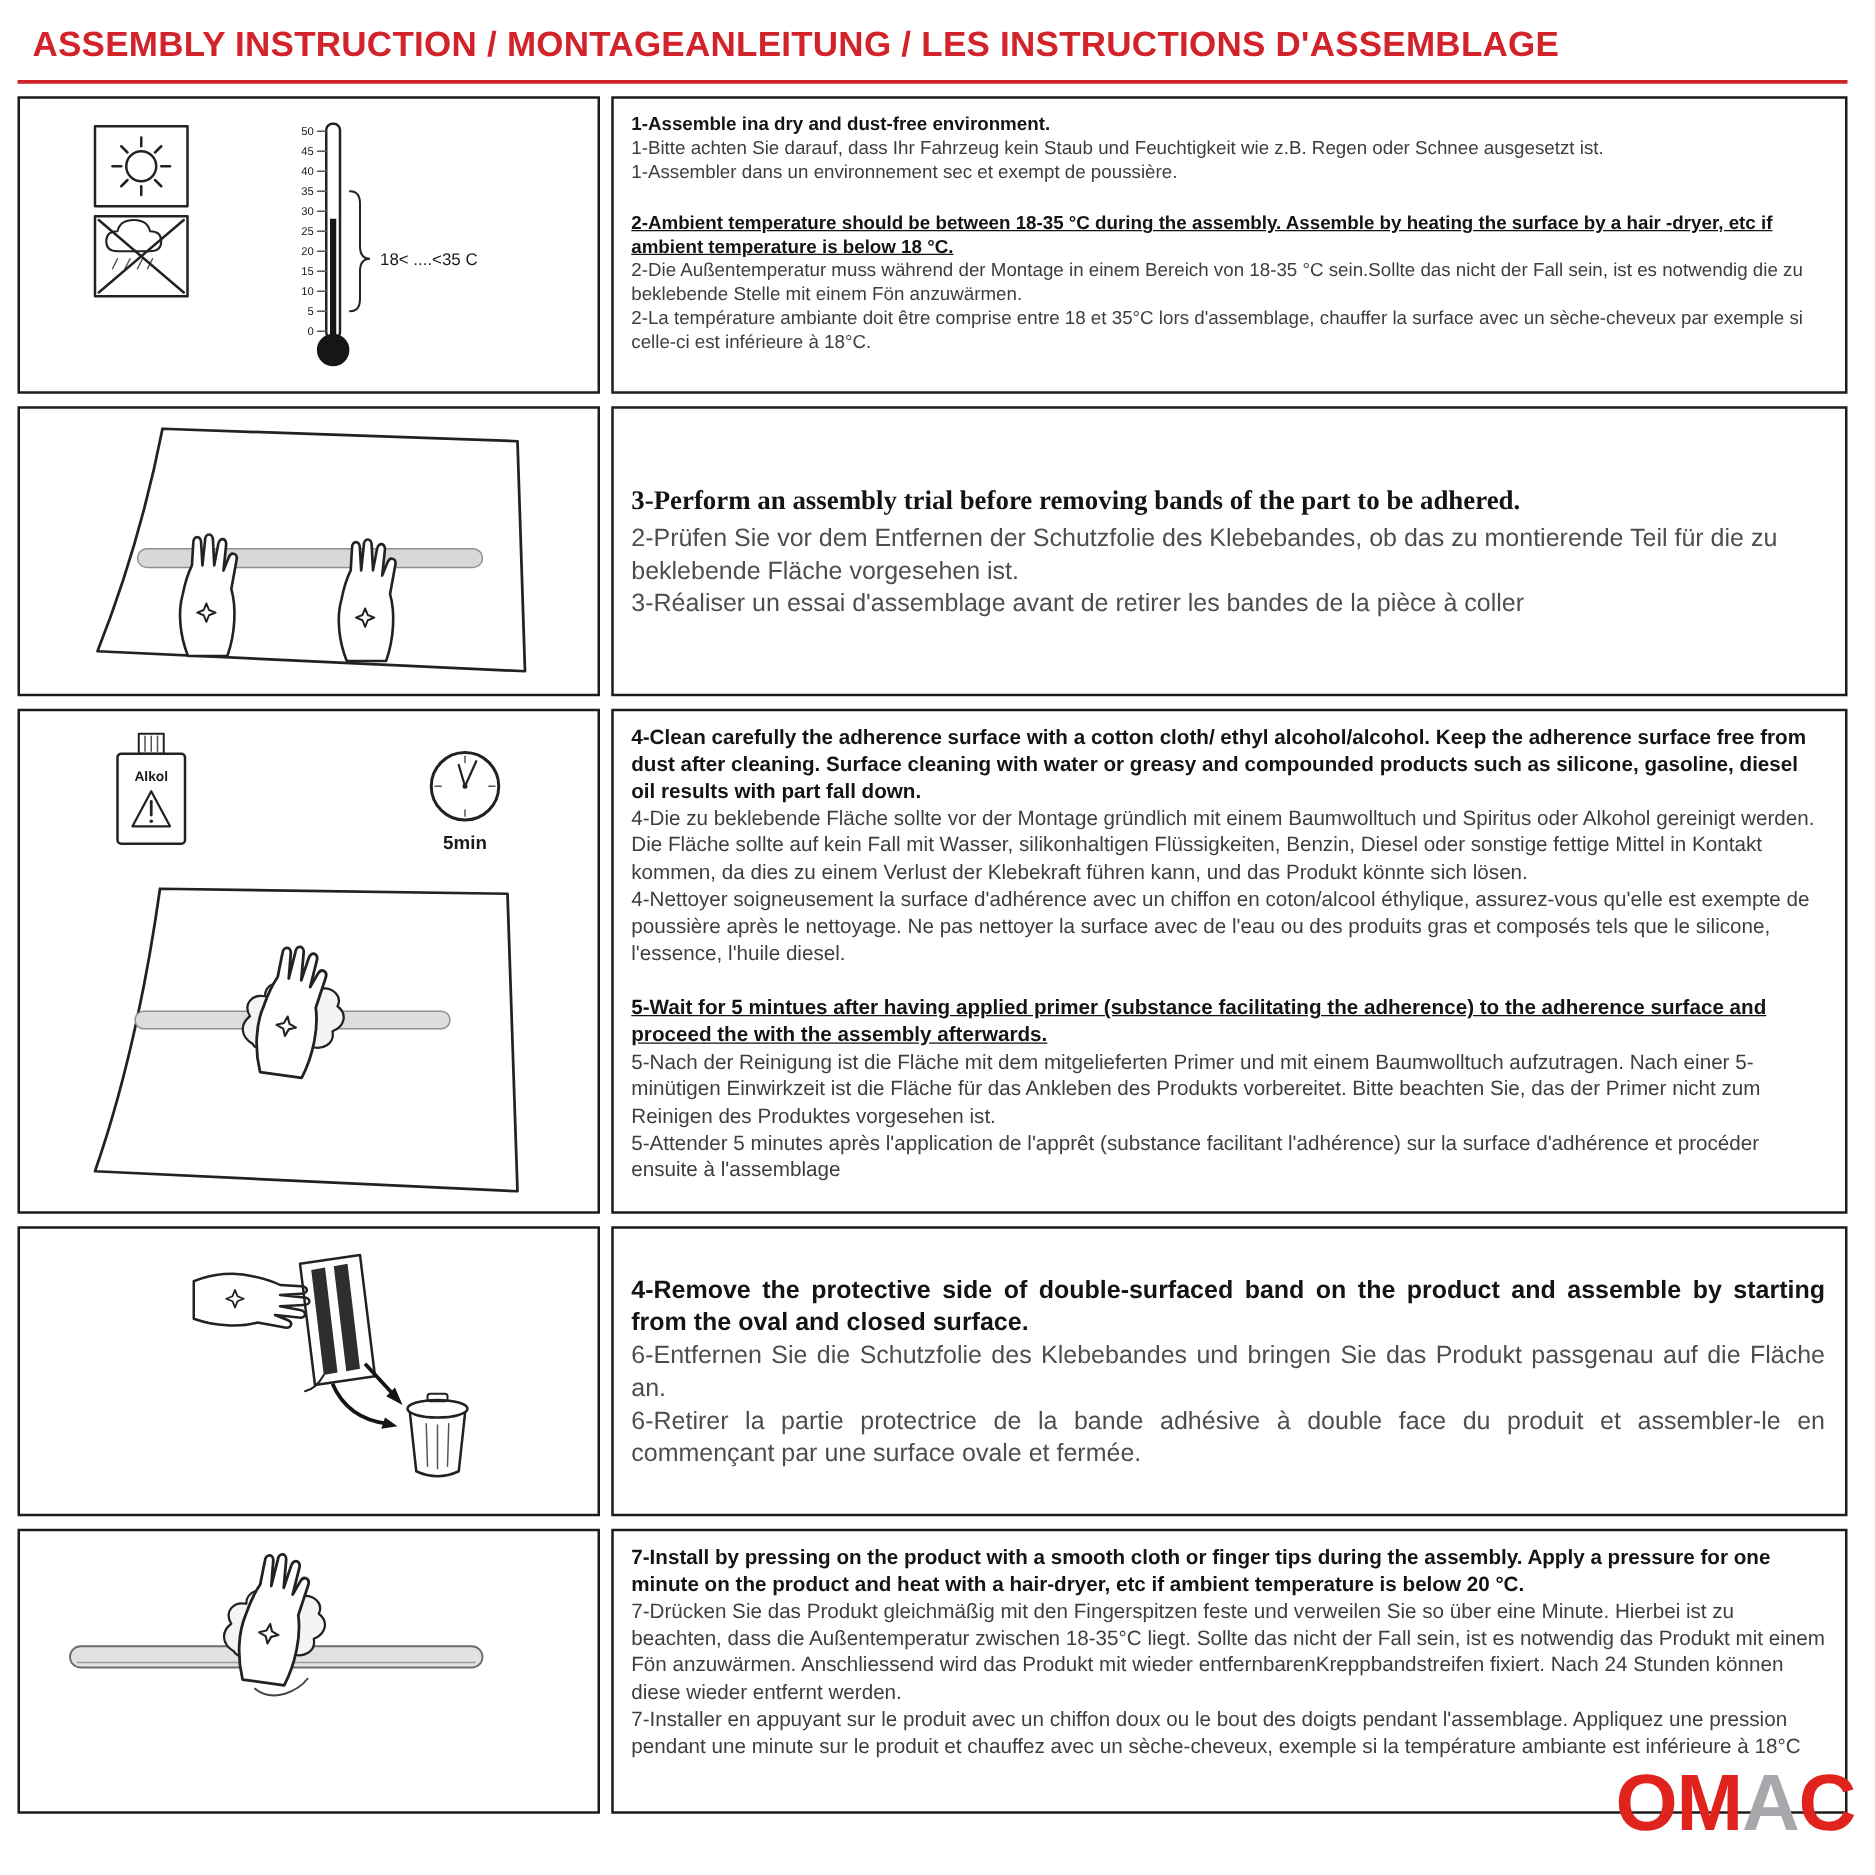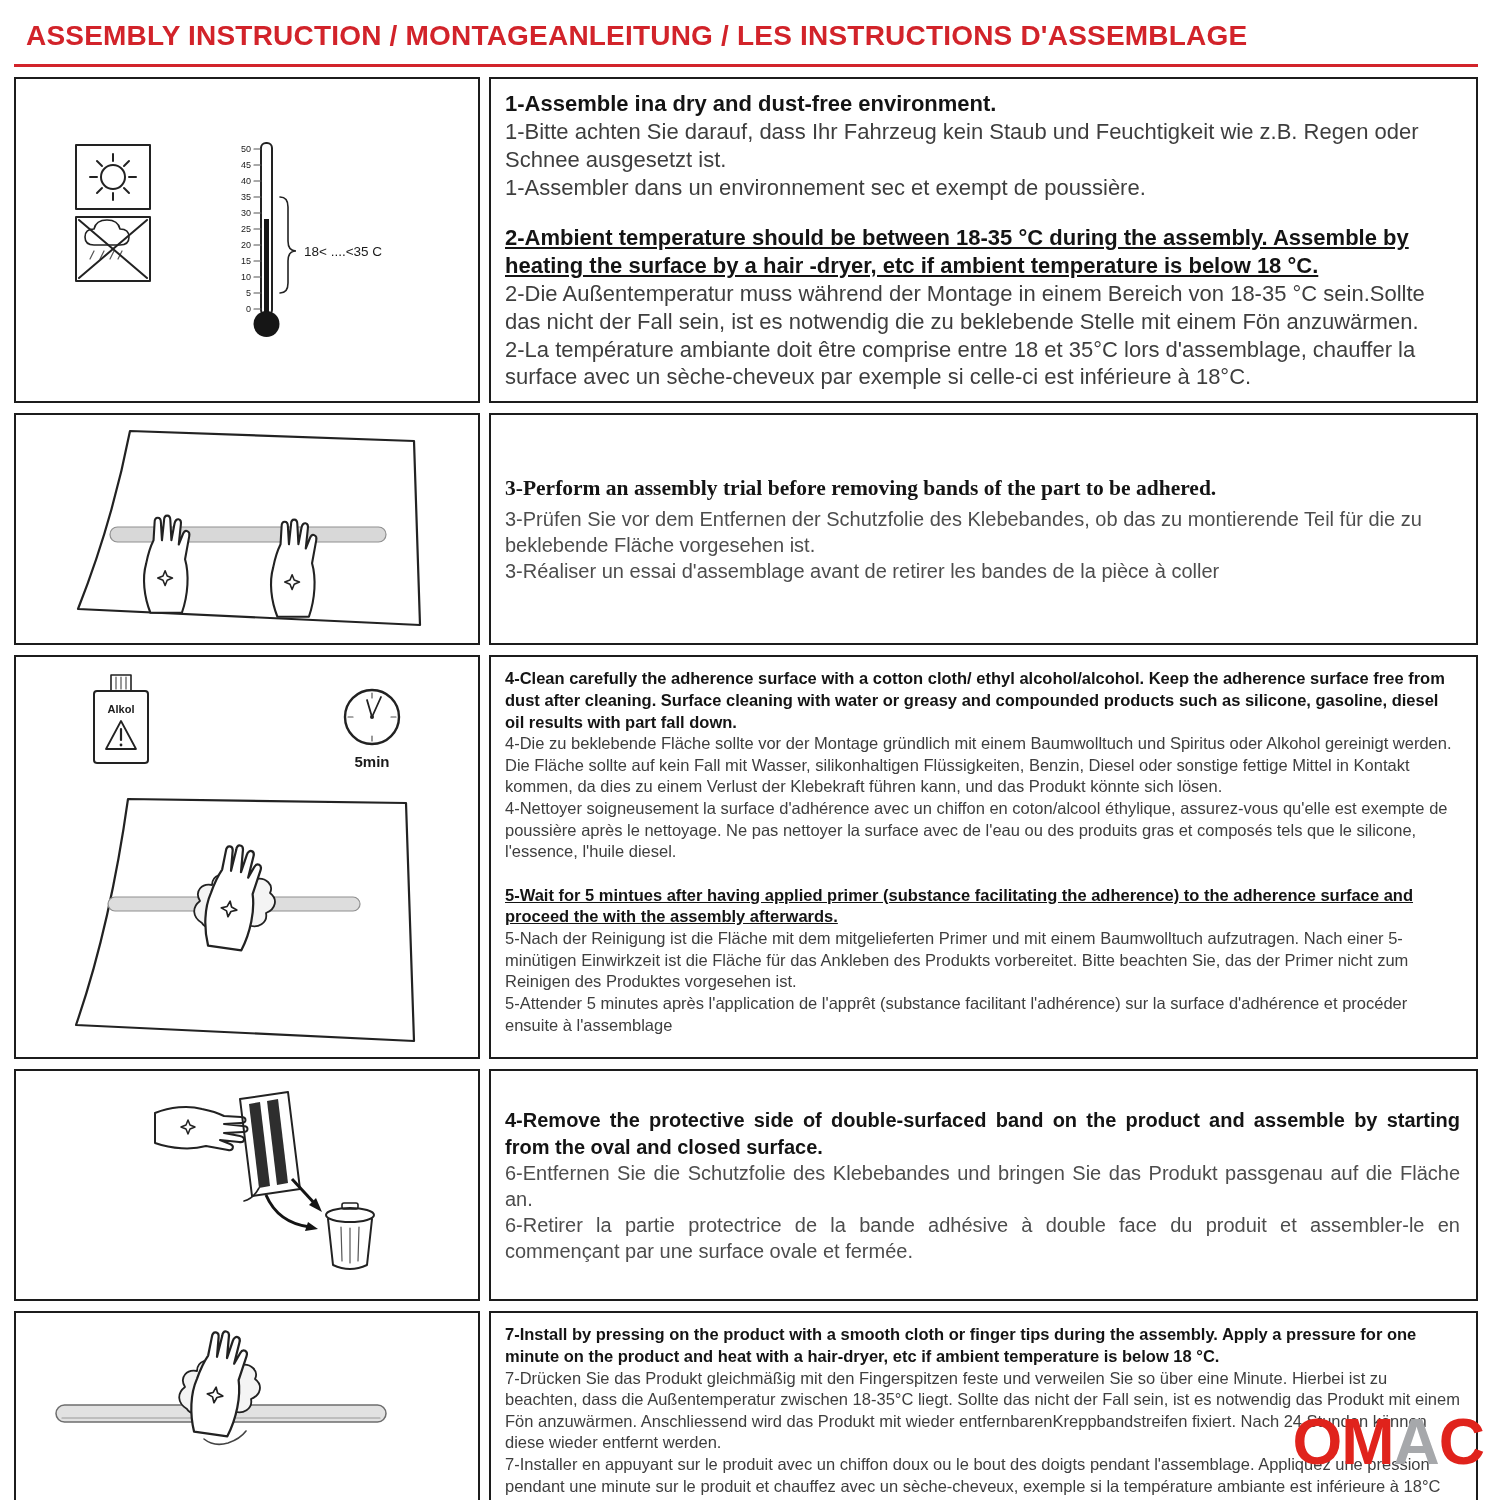"1-Assemble ina dry and dust-free" .tb-s1 p { font-size: 22px -> 15px }
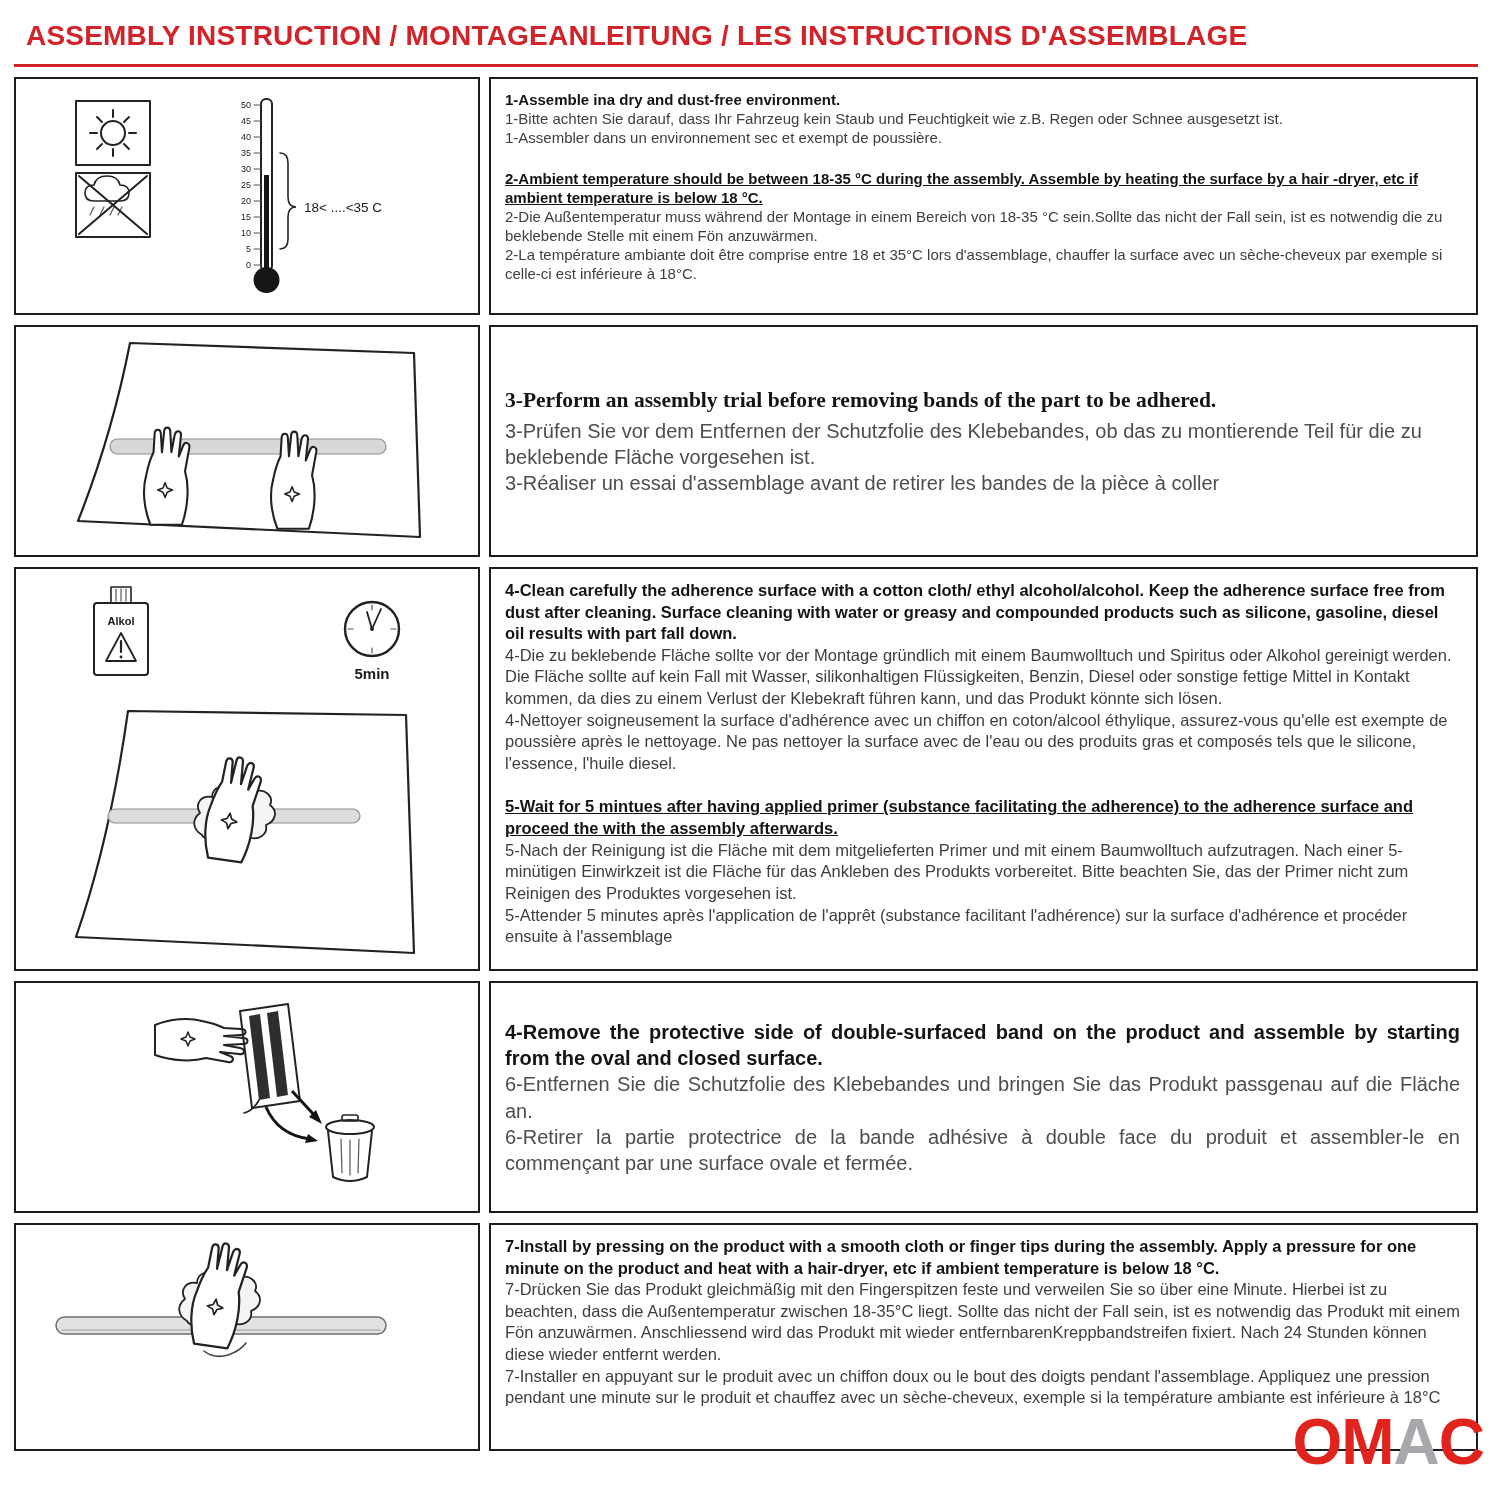"3-Prüfen Sie vor dem Entfernen" p.n { text: 3-Prüfen -> 2-Prüfen }
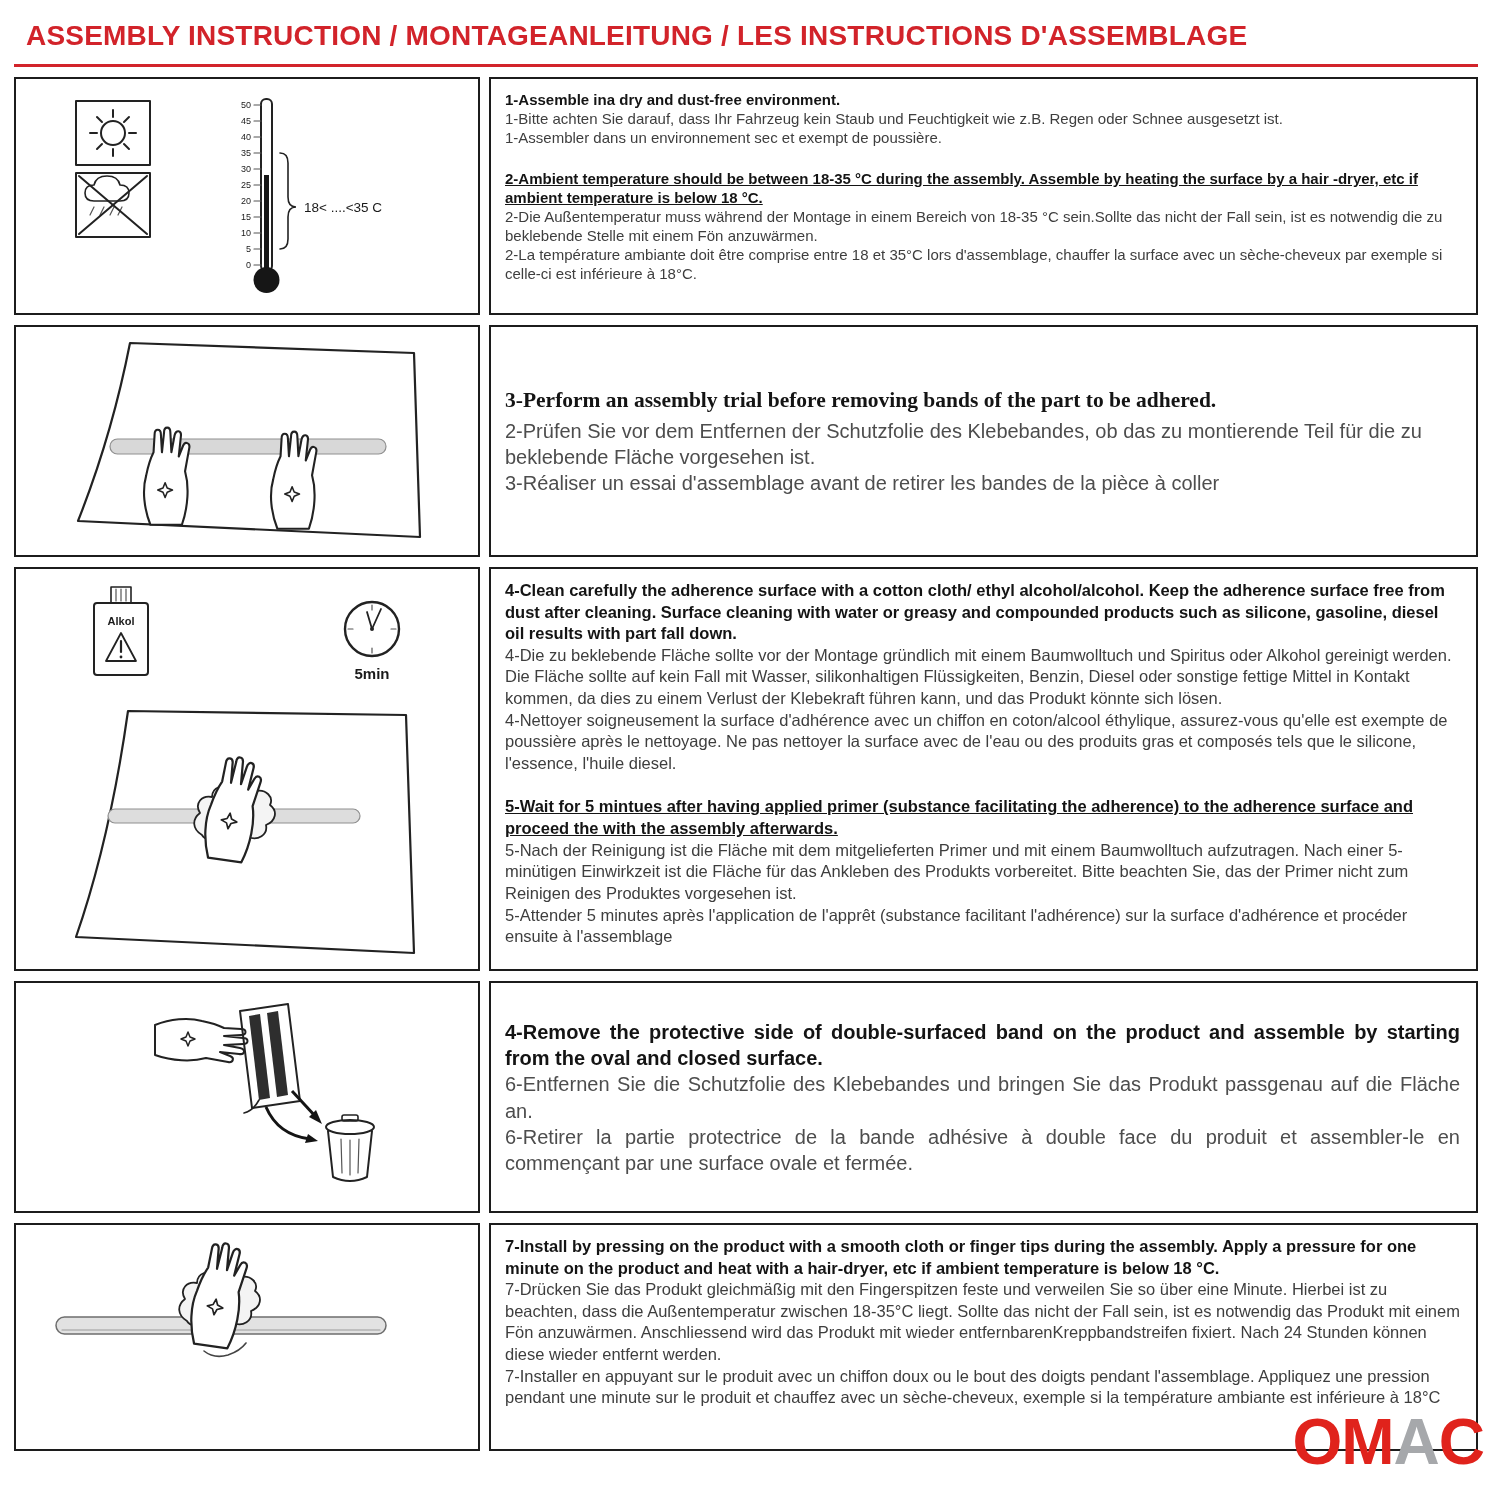"7-Install by pressing on the" p.b { text: 18 -> 20 }
